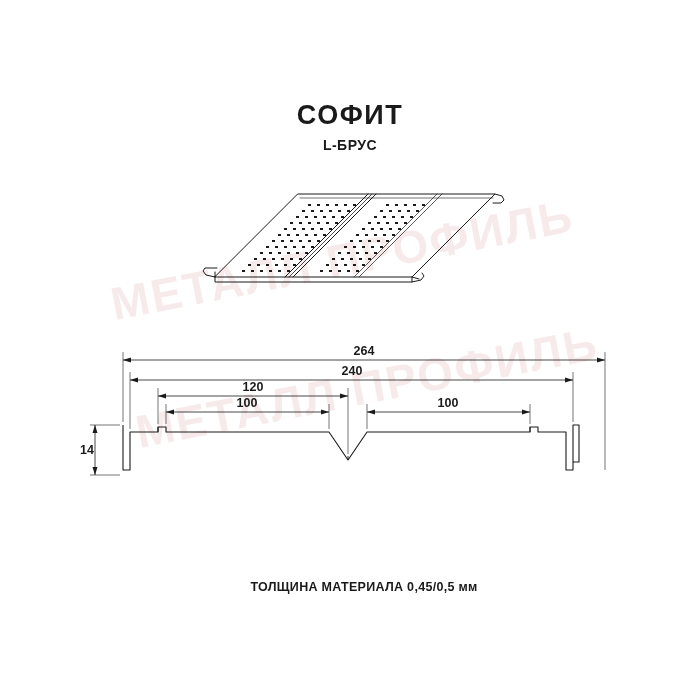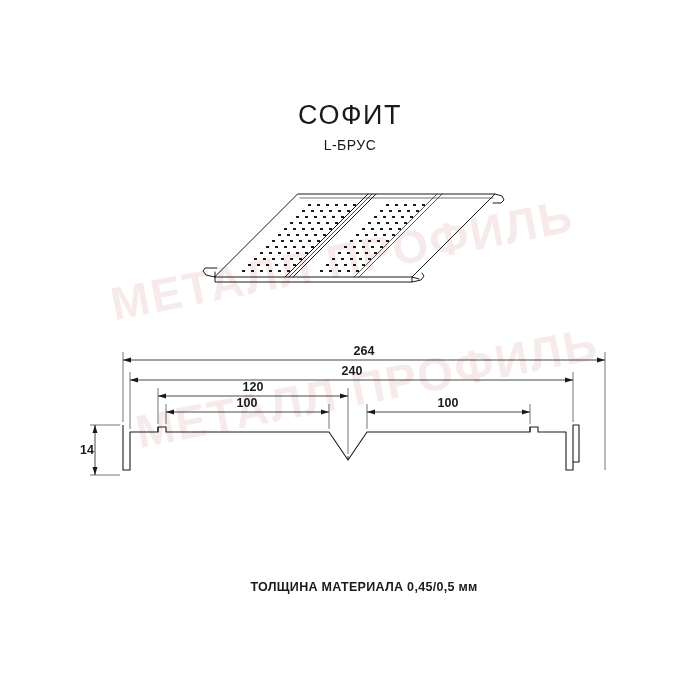"СОФИТ" .title { font-weight: normal -> bold }
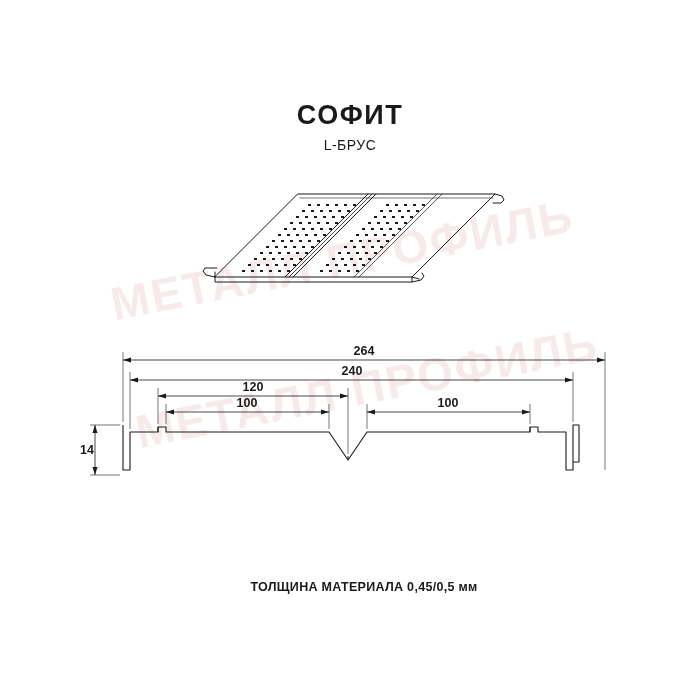"L-БРУС" .subtitle { font-weight: normal -> bold }
